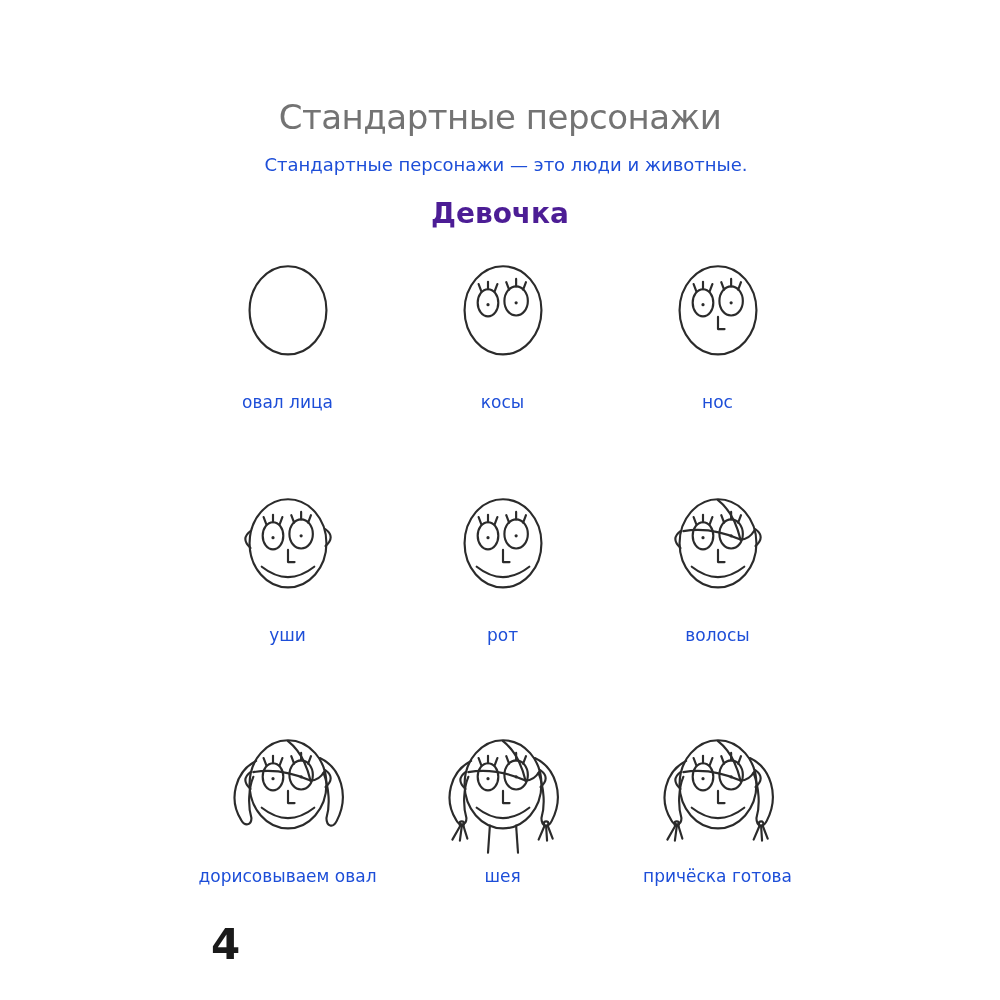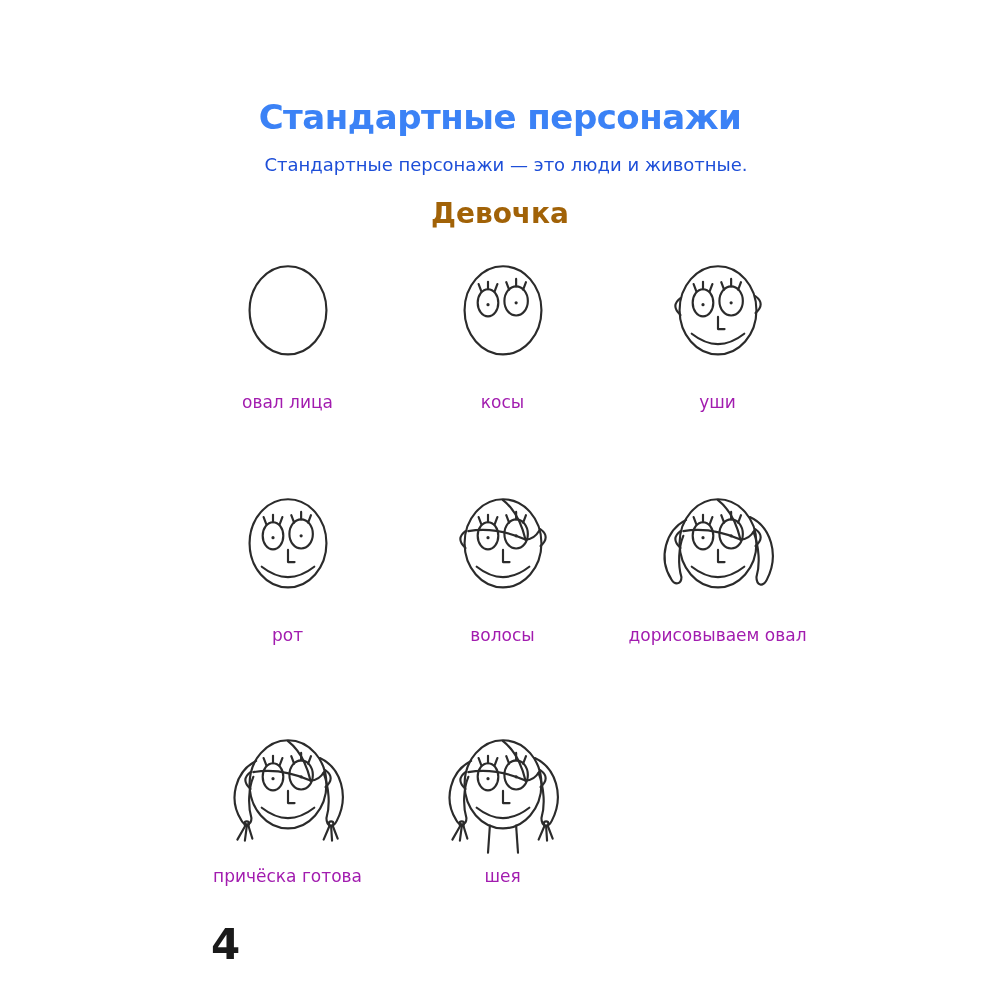"Стандартные персонажи" .page-title { color: #3b82f6 -> #737373; font-weight: bold -> normal }
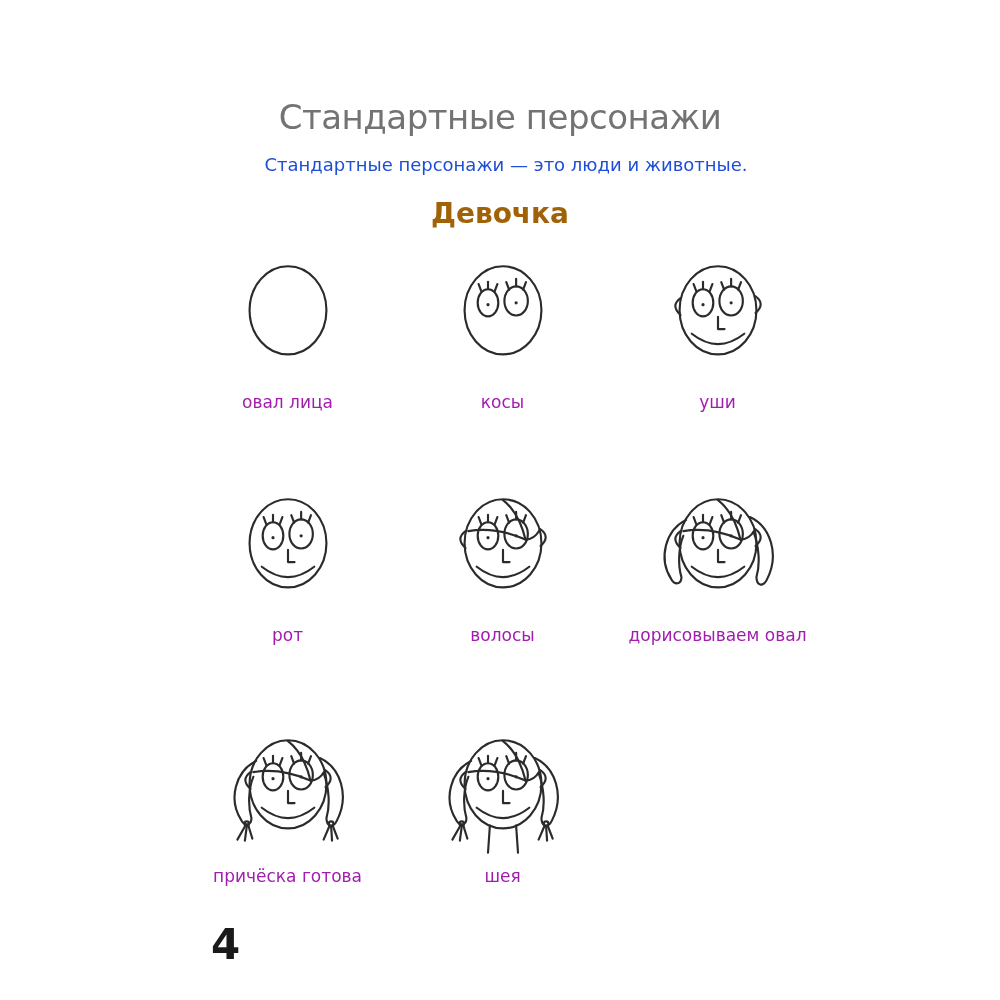"Девочка" .section-title { color: #a16207 -> #4c1d95 }
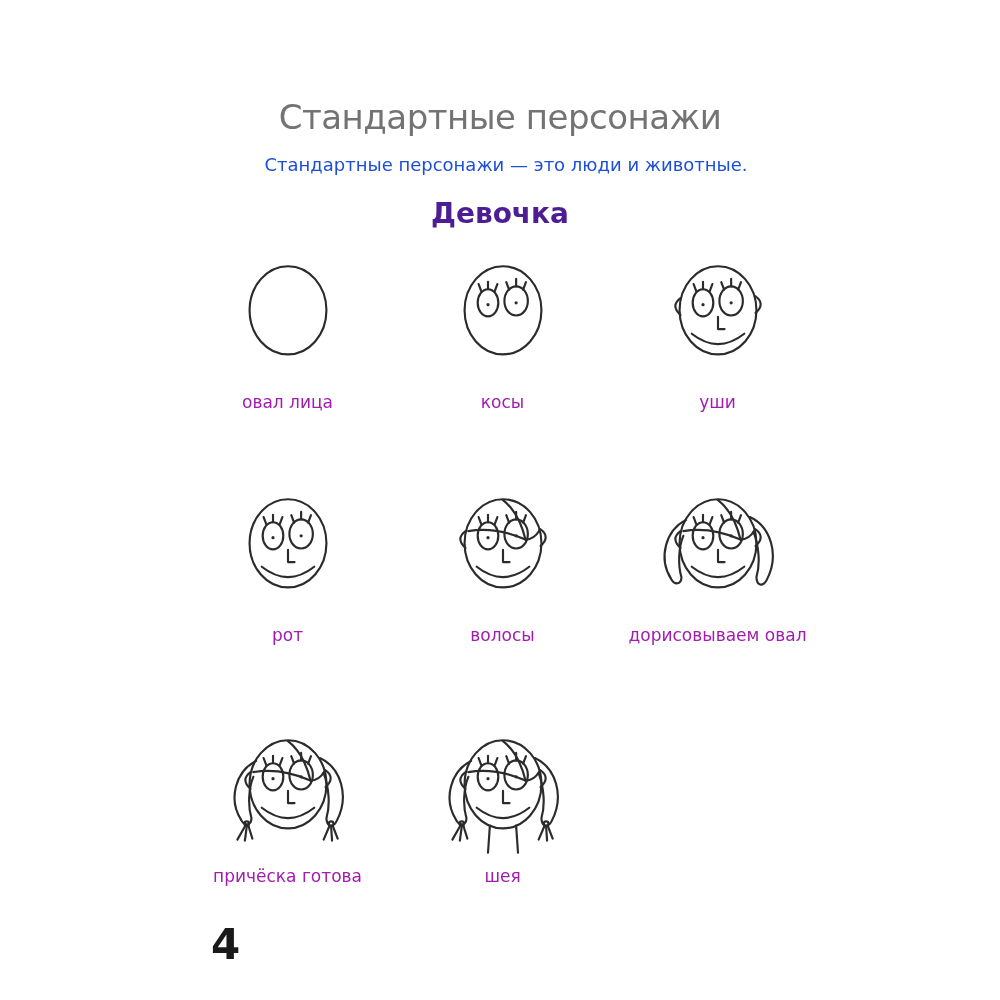"овал лица" .step-caption { color: #a21caf -> #1d4ed8 }
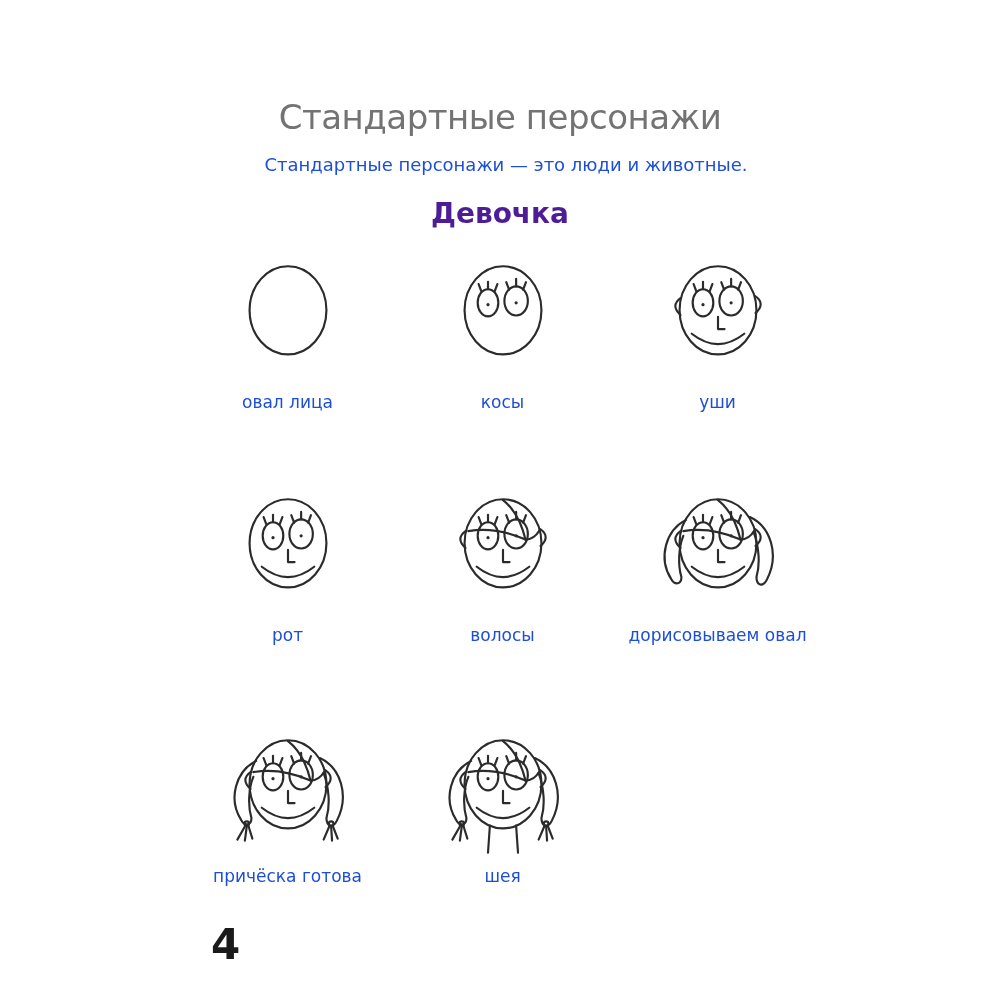"нос" figure.step { html: none -> <figure> <svg> <ellipse></ellipse> <ellipse></ellipse> <ellipse></ellipse> <circle></circle> <circle></circle> <path></path> <path></path> <path></path> <path></path> <path></path> <path></path> <path></path> </svg> <figcaption>нос</figcaption> </figure> }
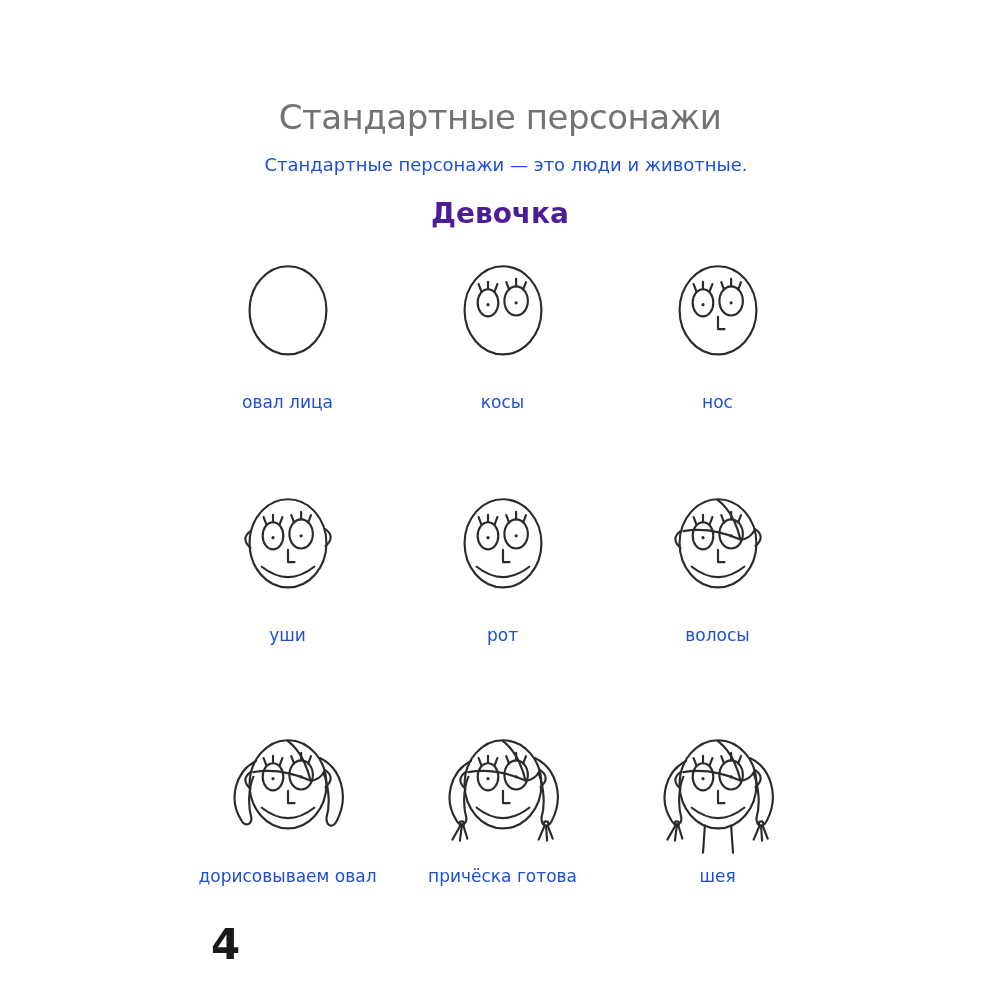"причёска готова" figure.step { order: before "шея" -> after "шея" }
